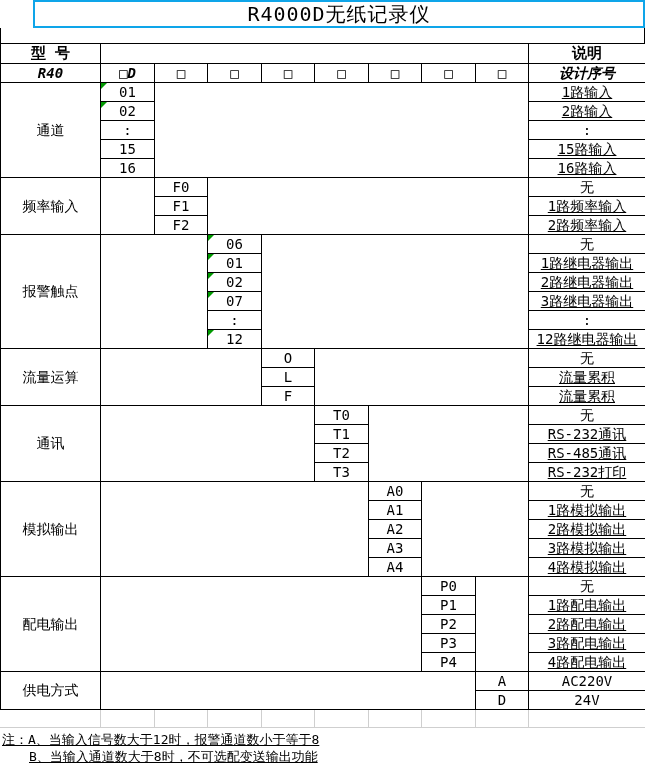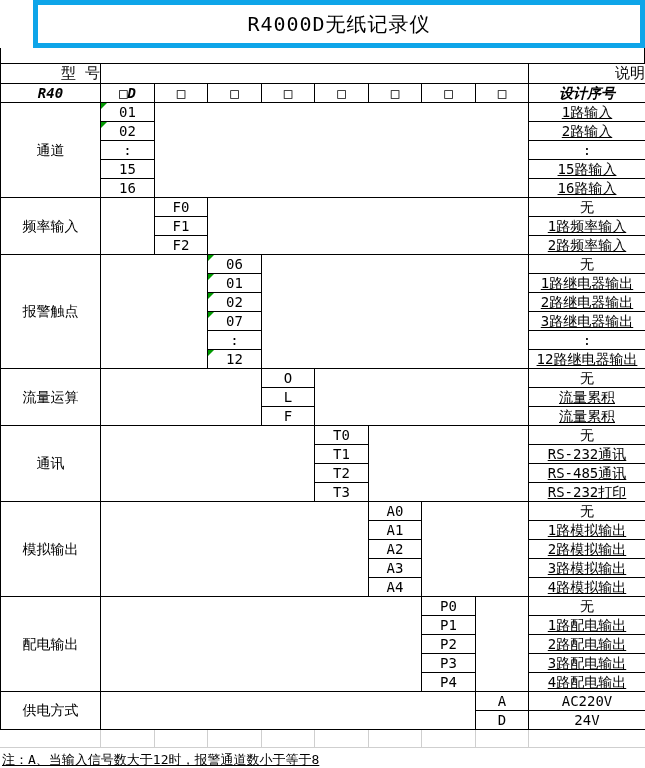"R4000D无纸记录仪" .titlebar { border: 5px solid #0ea5e9 -> 2px solid #0ea5e9; height: 48px -> 28px }
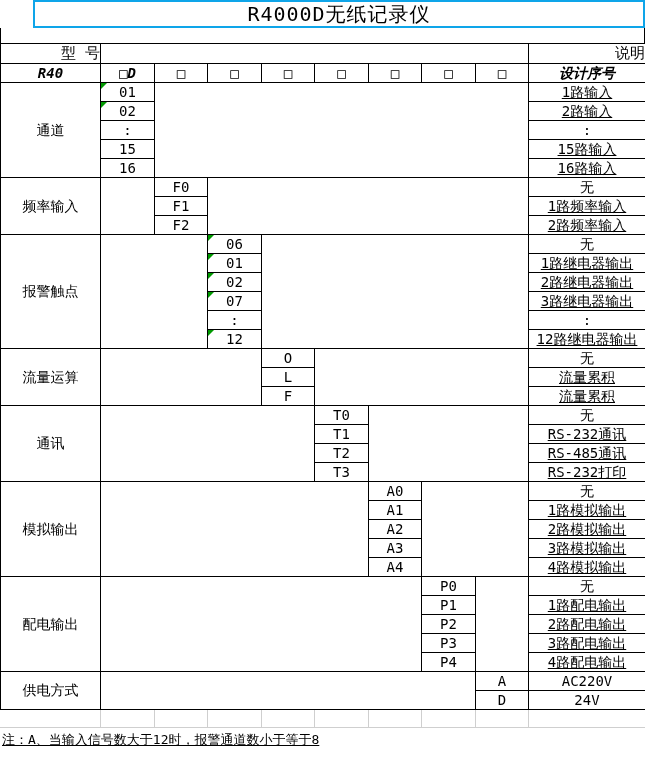"型 号" tr.hdr1 td { font-weight: normal -> bold; text-align: right -> none }
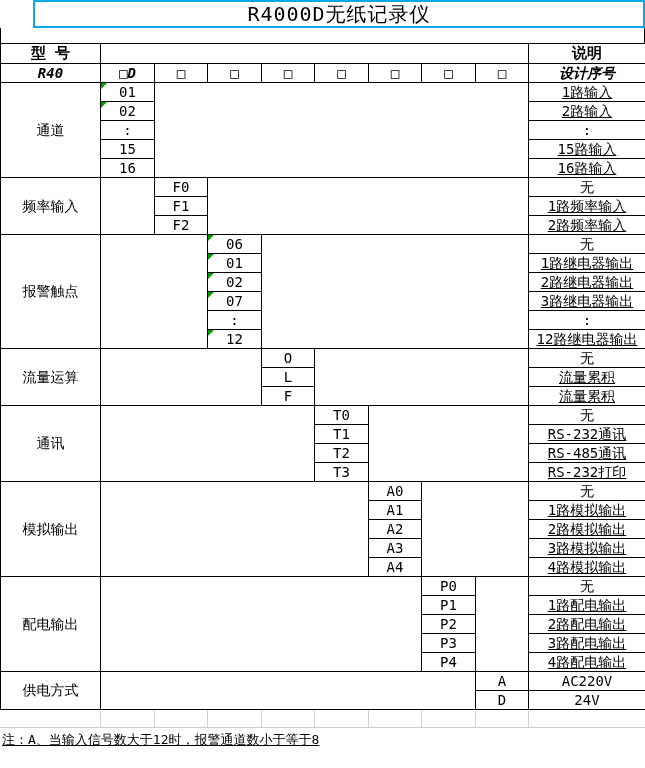"B、当输入通道数大于8时，不可选配变送输出功能" div.l2 { html: none -> <div>B、当输入通道数大于8时，不可选配变送输出功能</div> }
